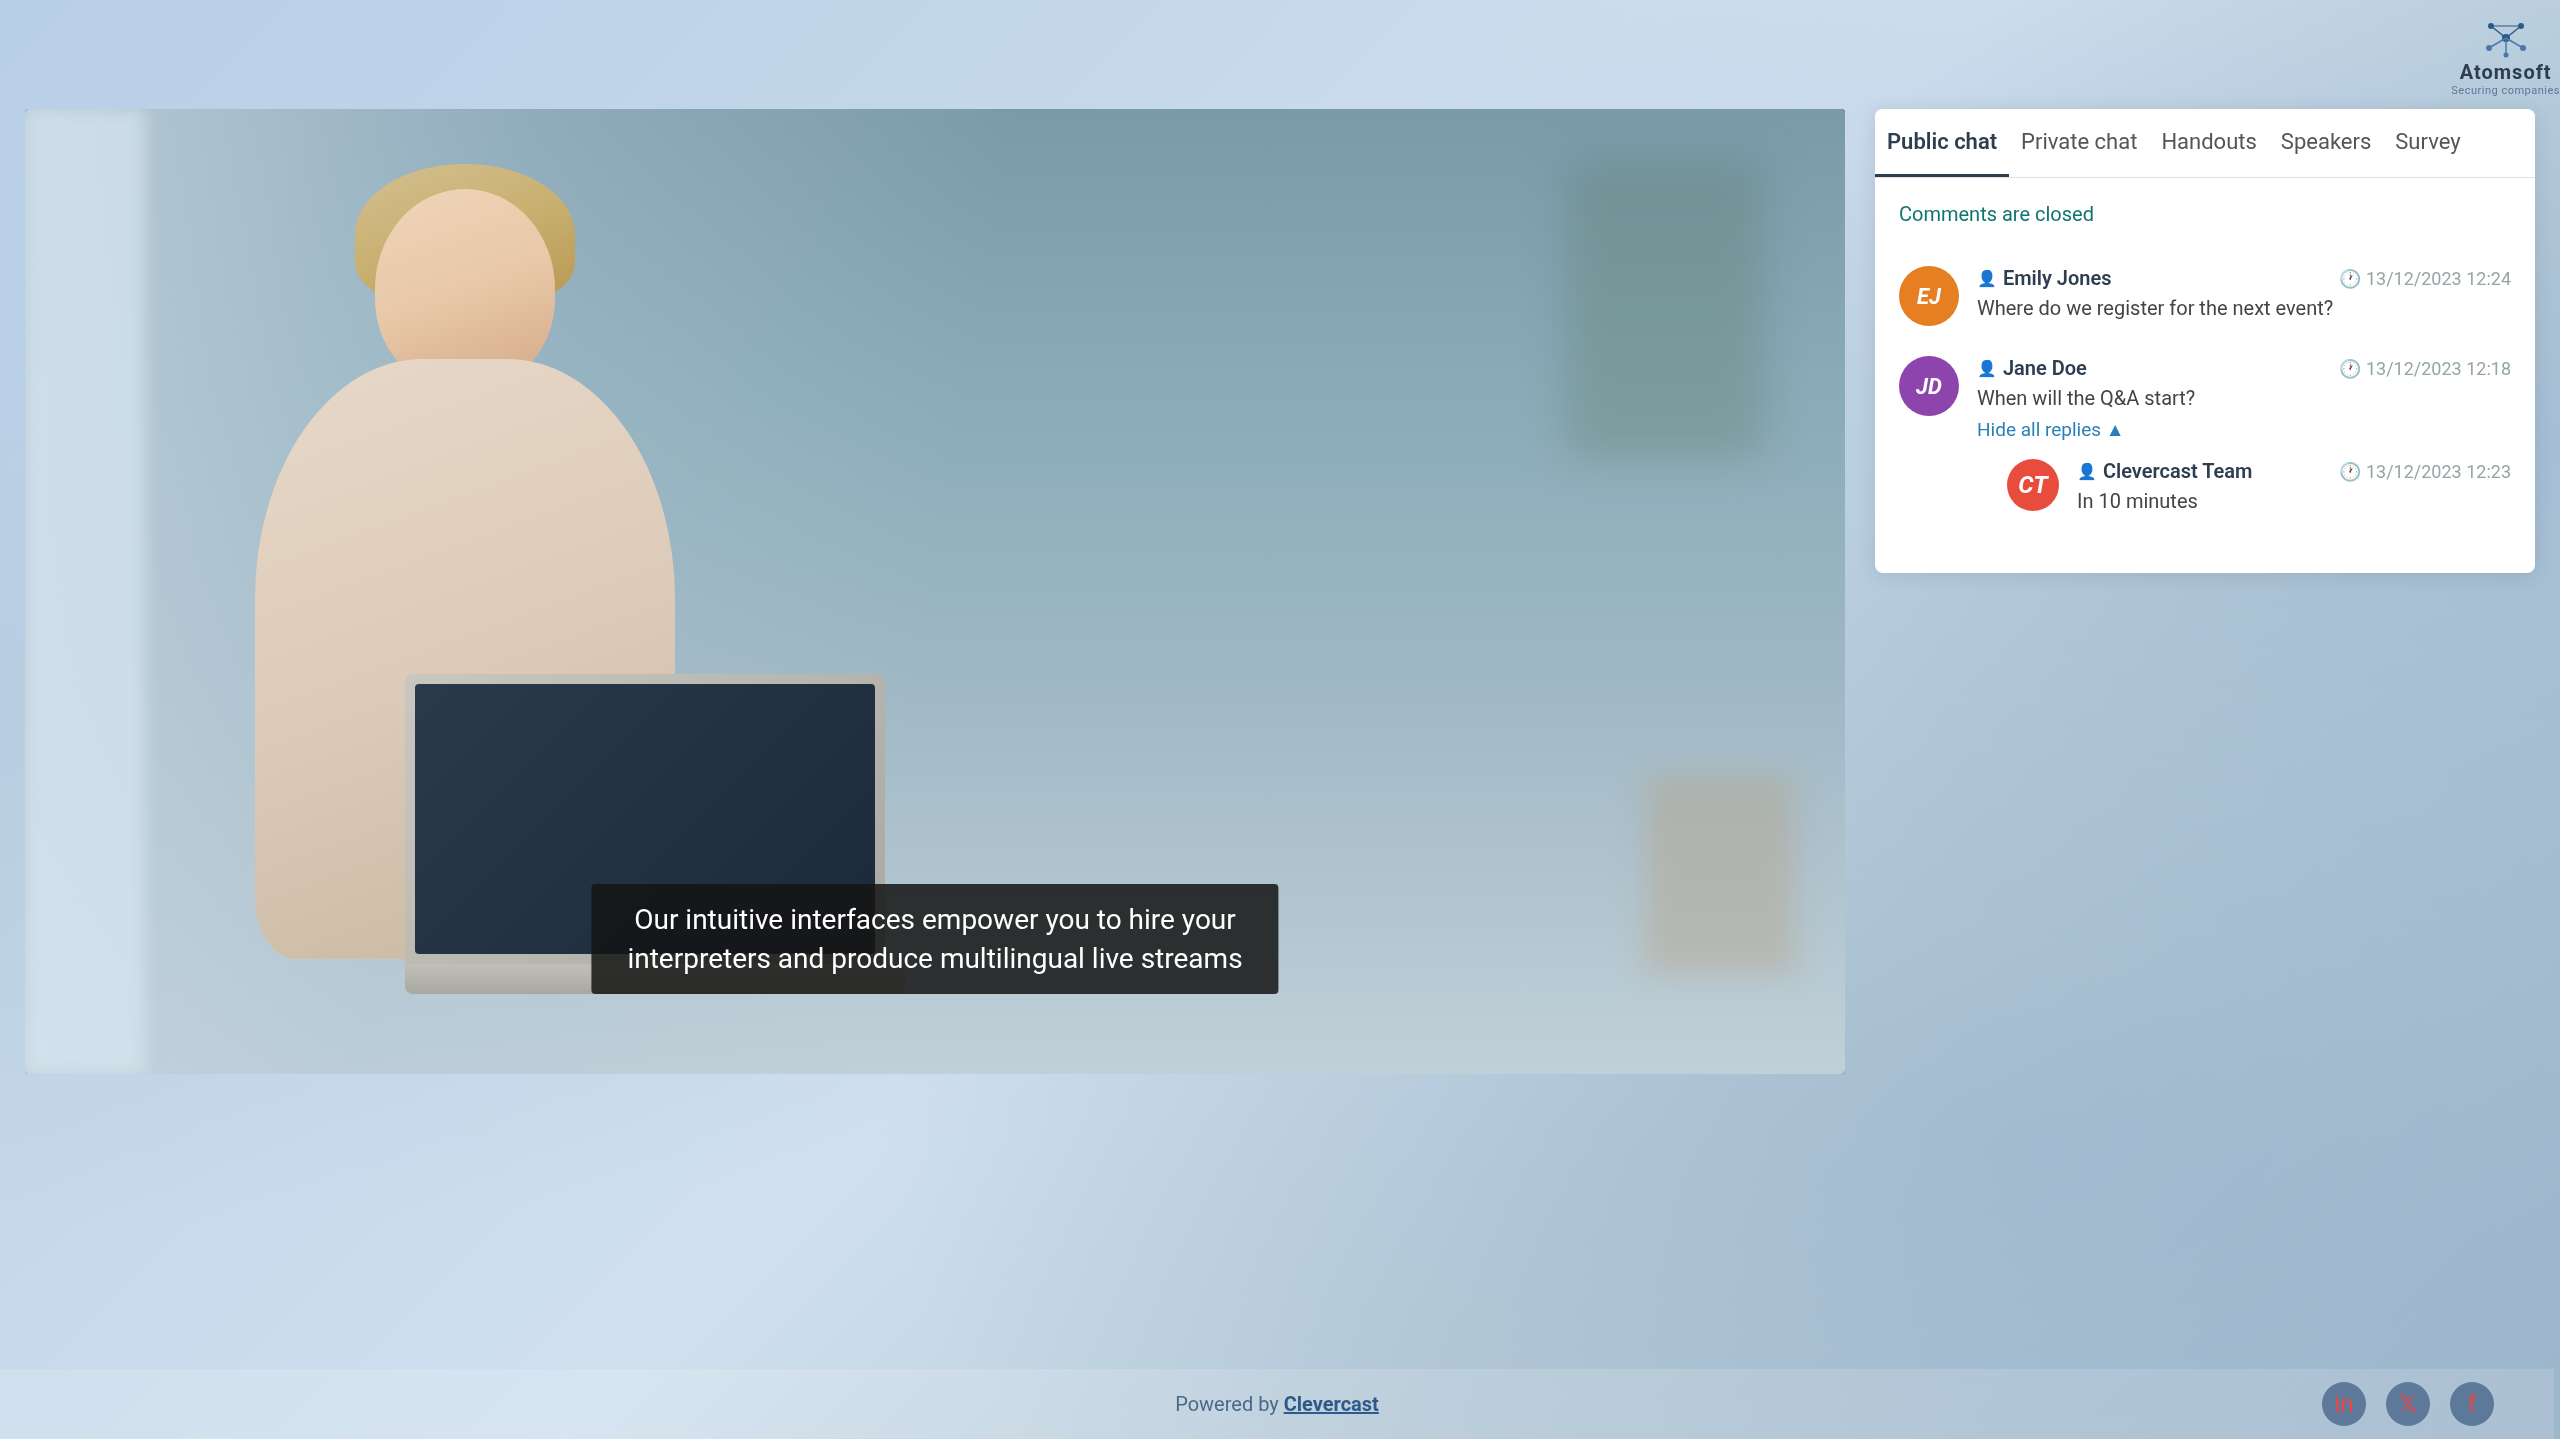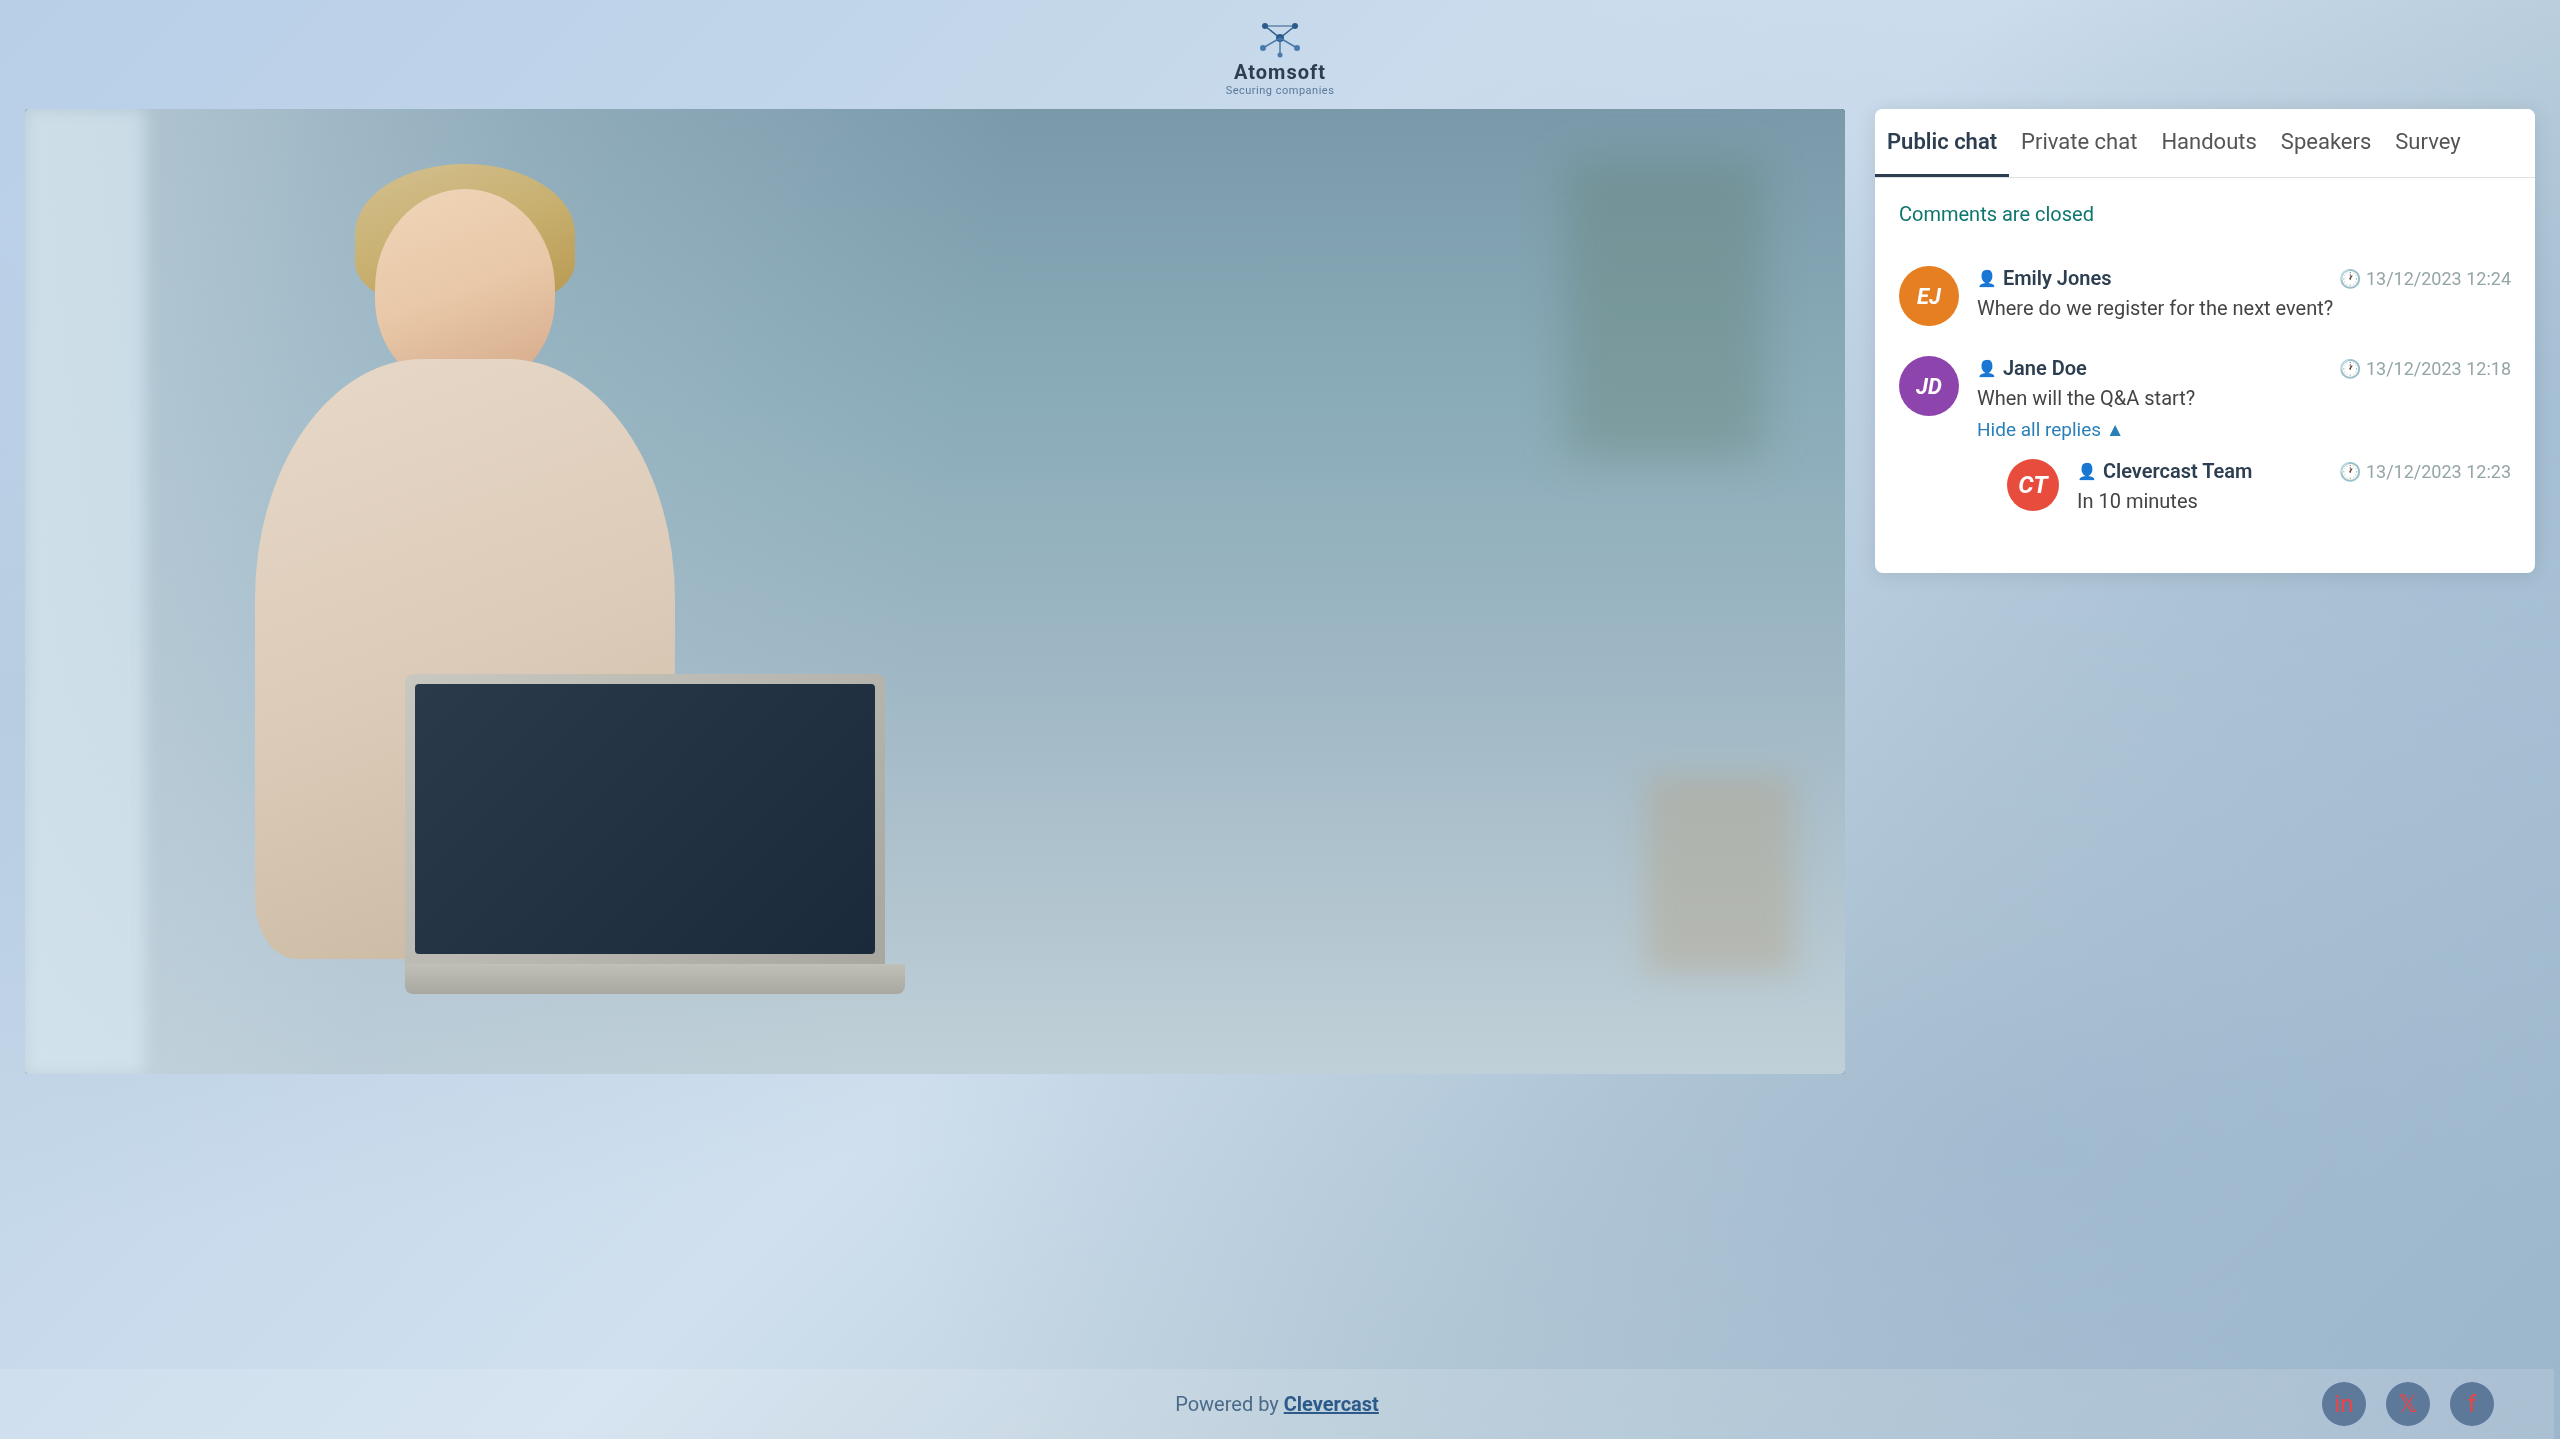"Atomsoft" .header { justify-content: center -> flex-end }
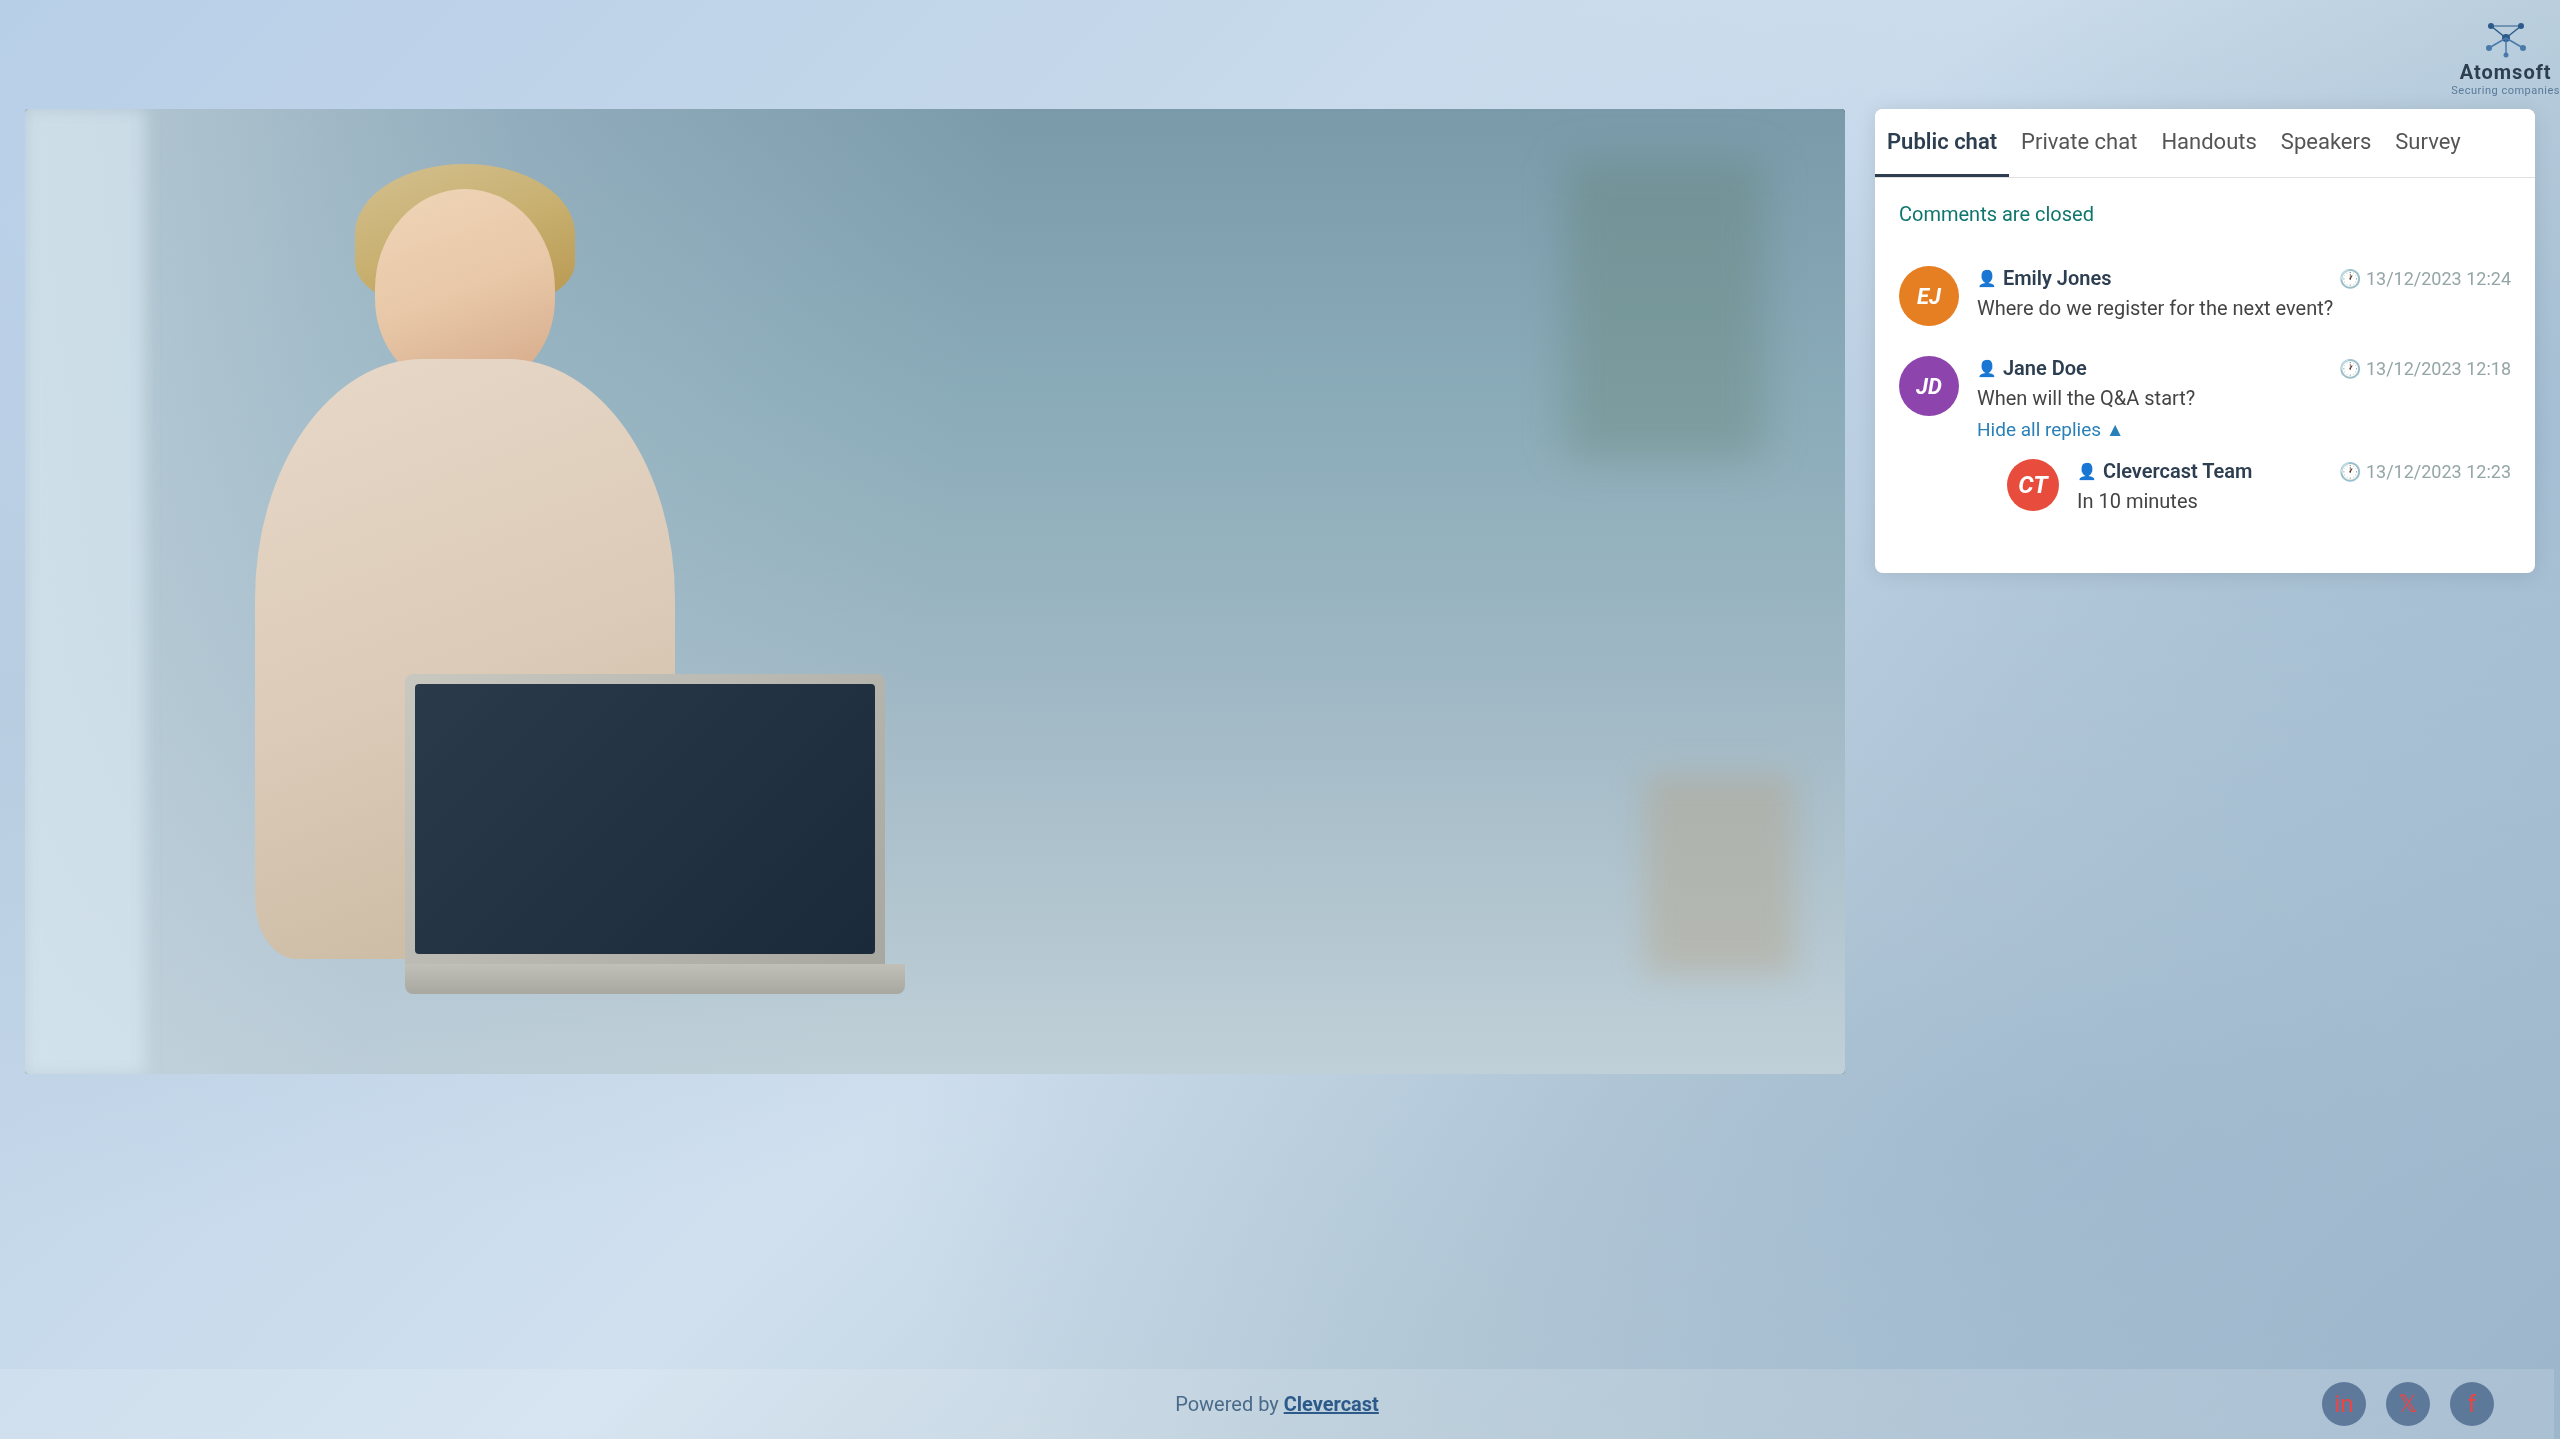"Our intuitive interfaces empower you" div.subtitle-bar { html: none -> <div> <span>Our intuitive interfaces empower you to hire your interpreters and produce multilingual live streams</span> </div> }
